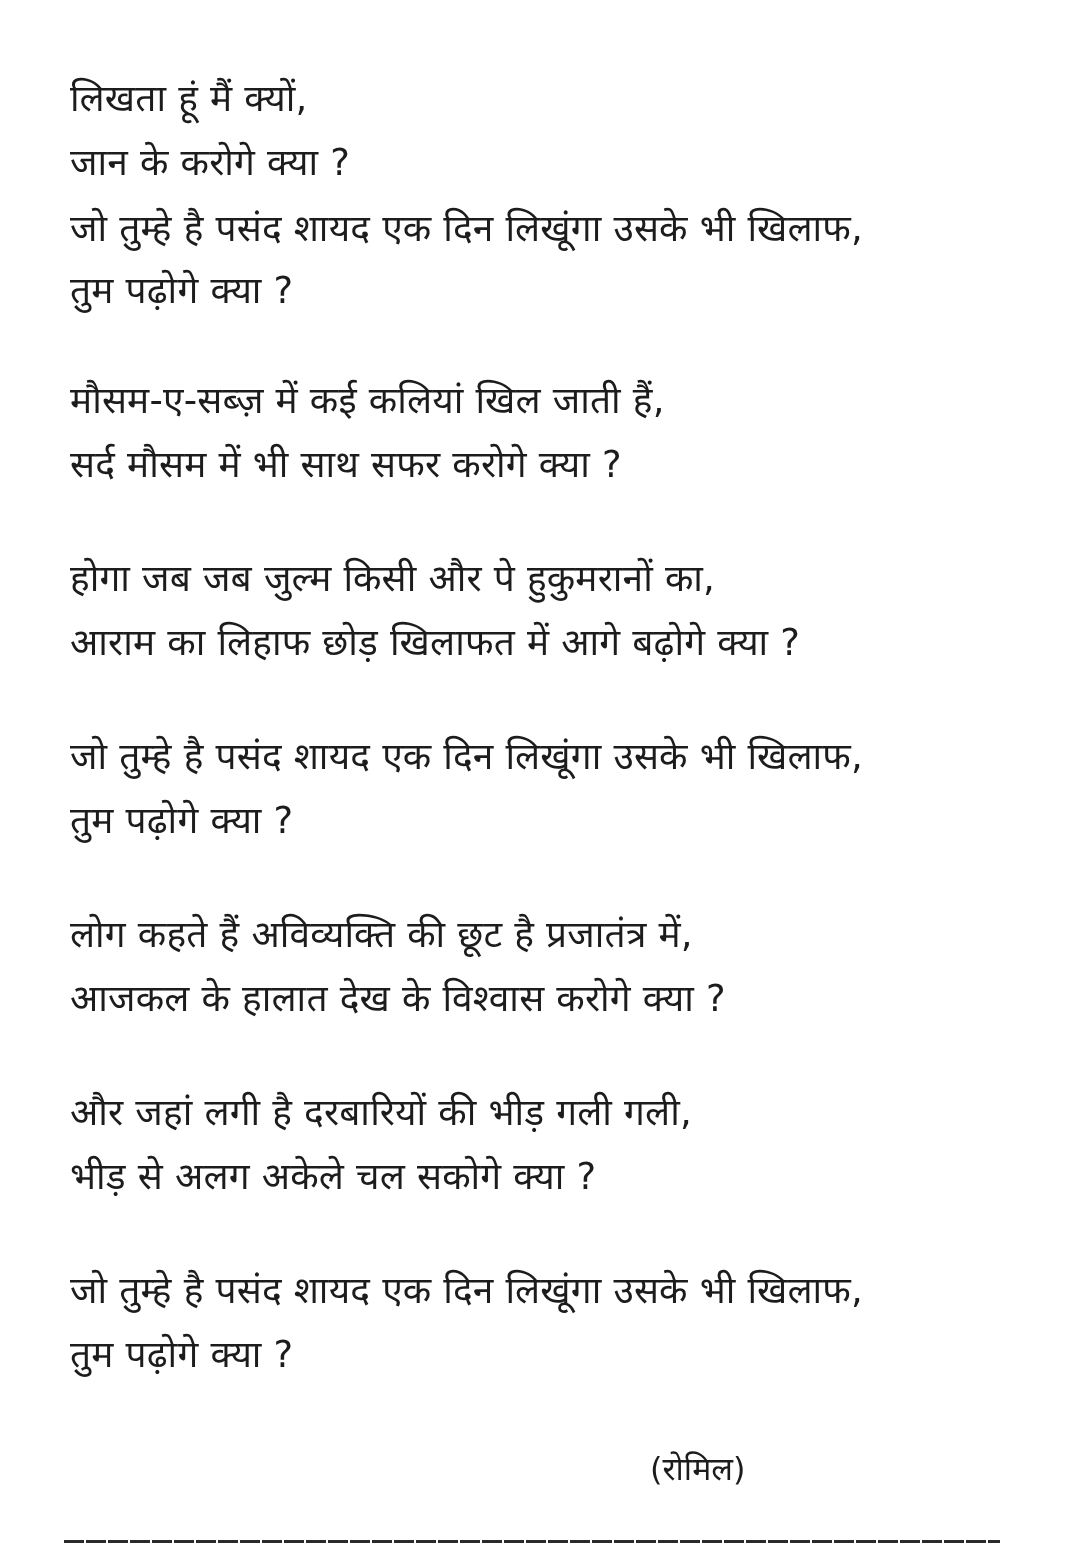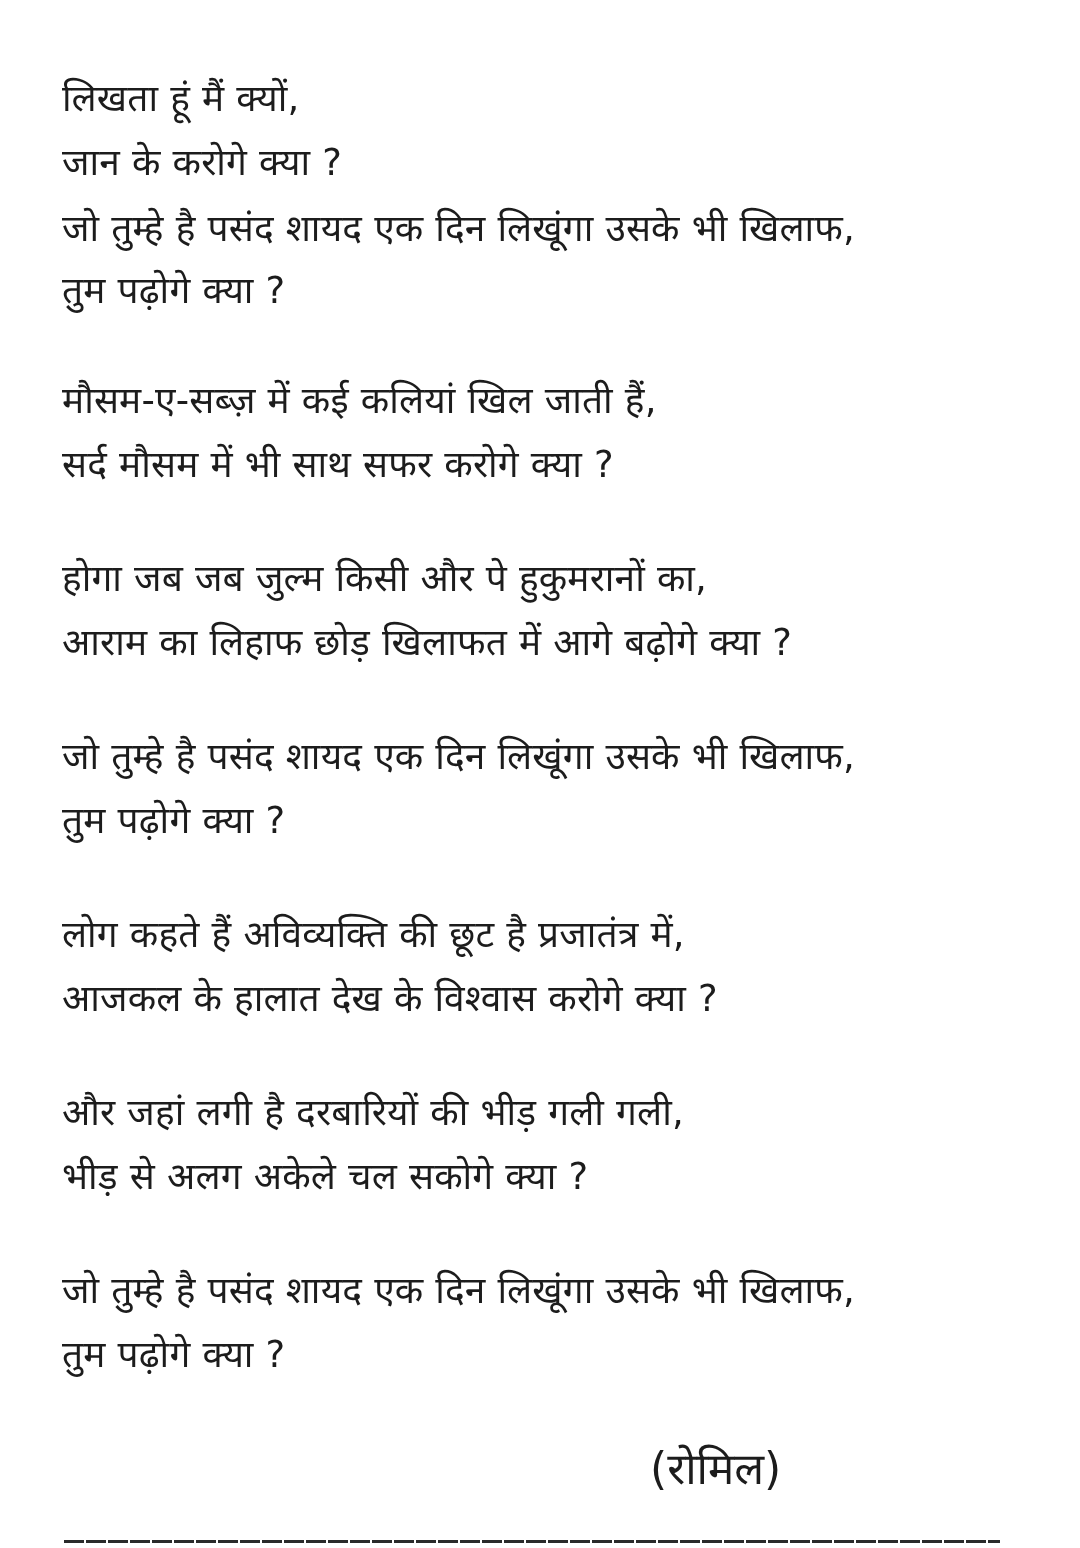"लिखता हूं मैं क्यों," .line { left: 8px -> 16px }
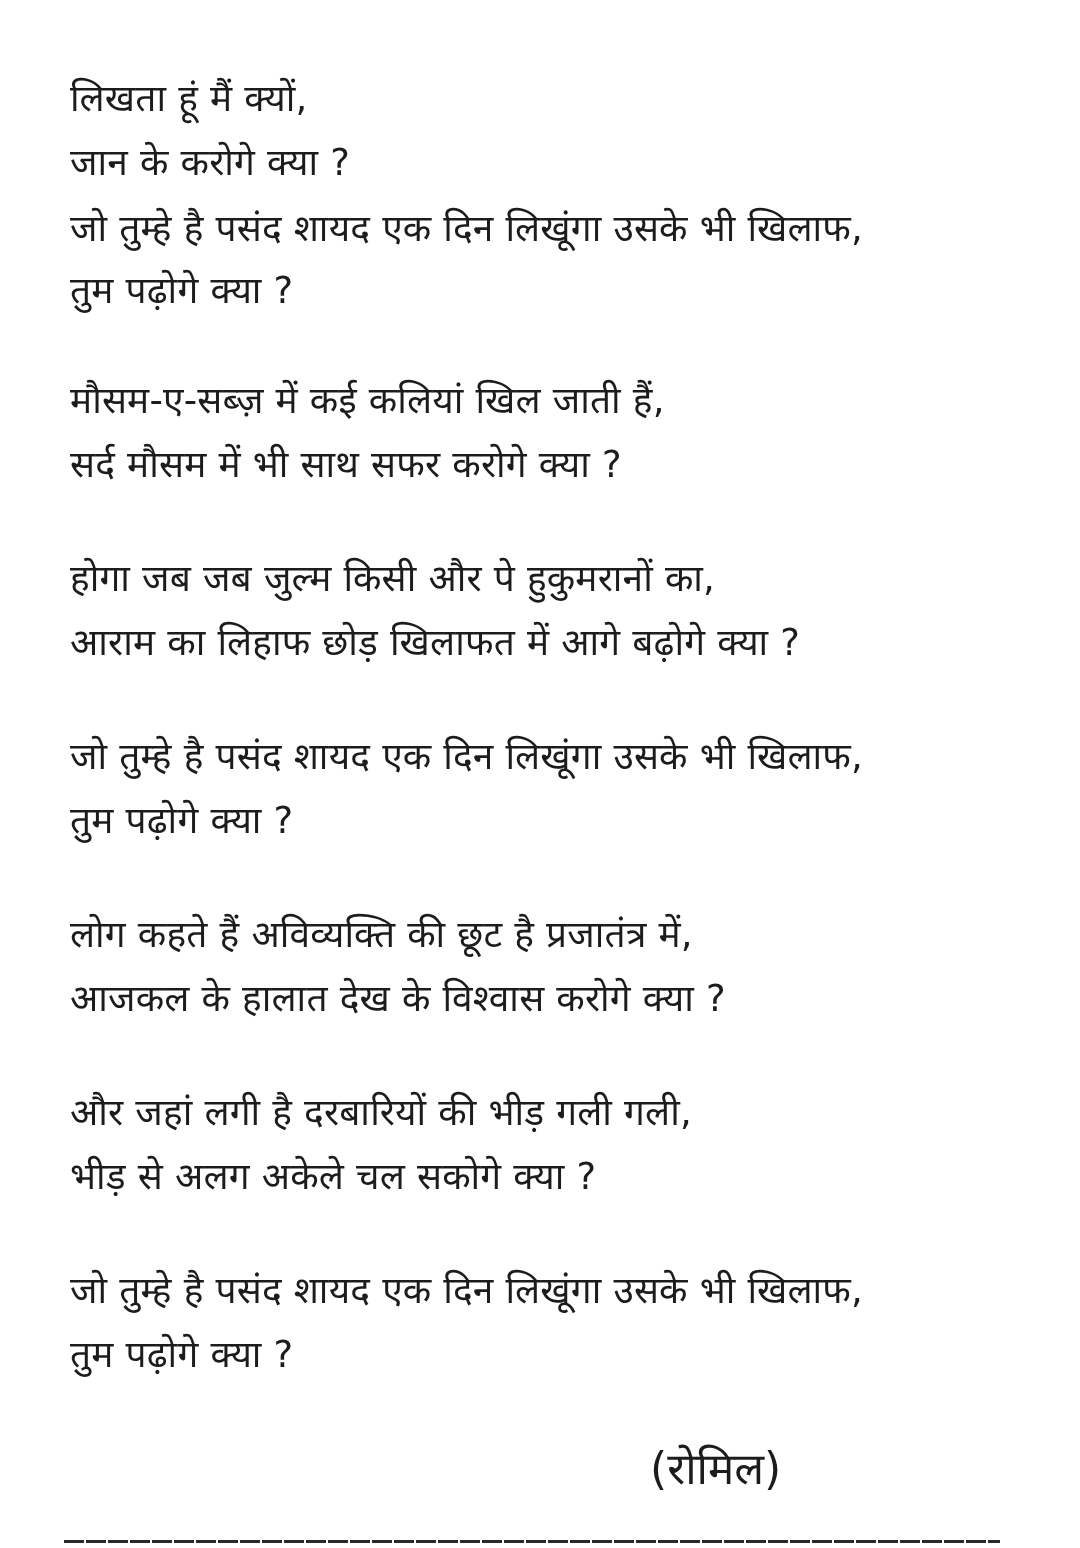"(रोमिल)" .signature { font-size: 44px -> 32px }
